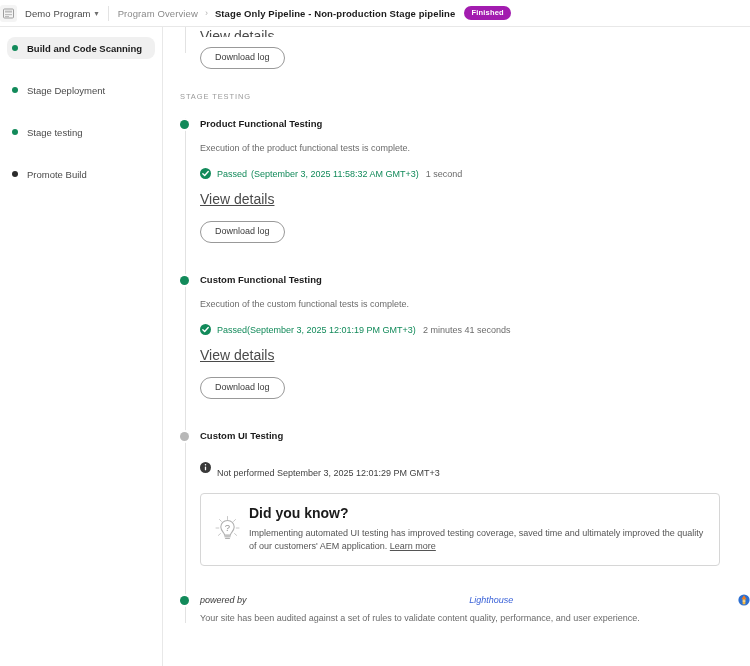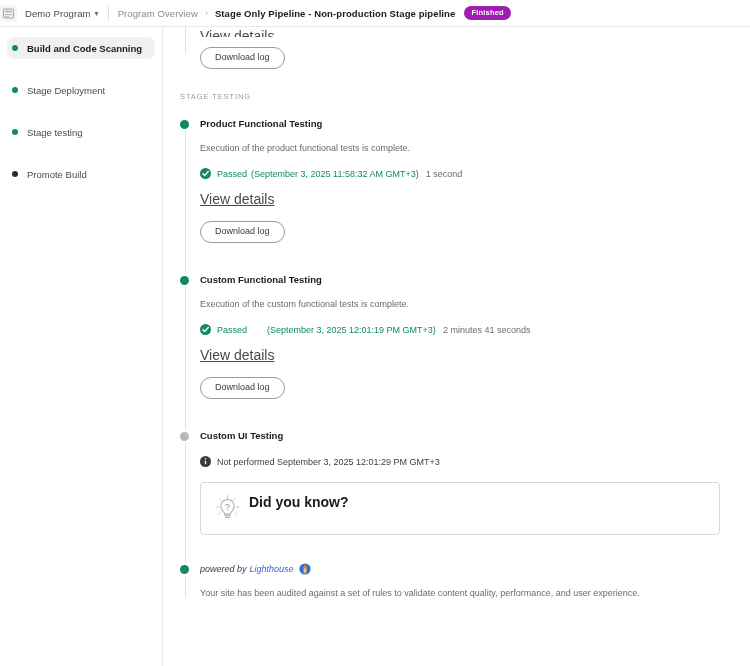"(September 3, 2025 12:01:19 PM" span.status-text { margin-left: 20px -> 0 }
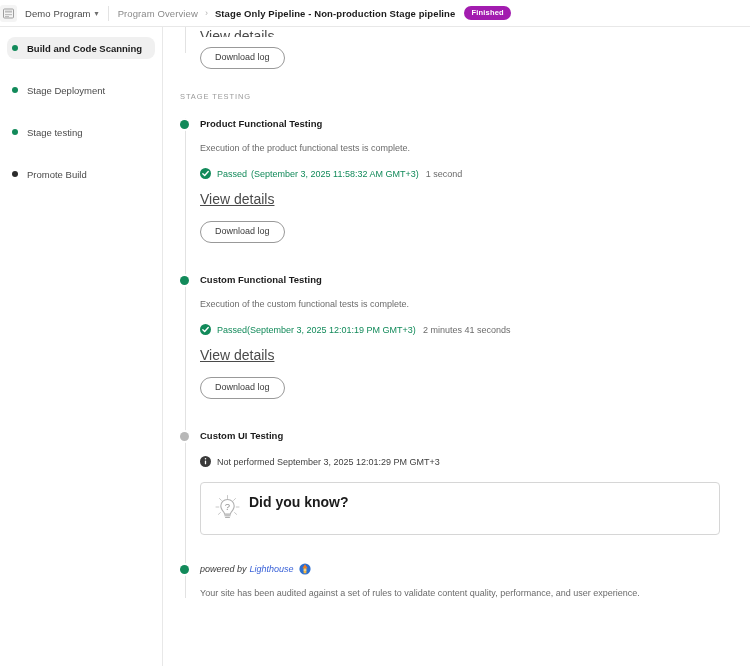"Not performed September 3, 2025" .status-text.neutral { margin-top: none -> 12px }
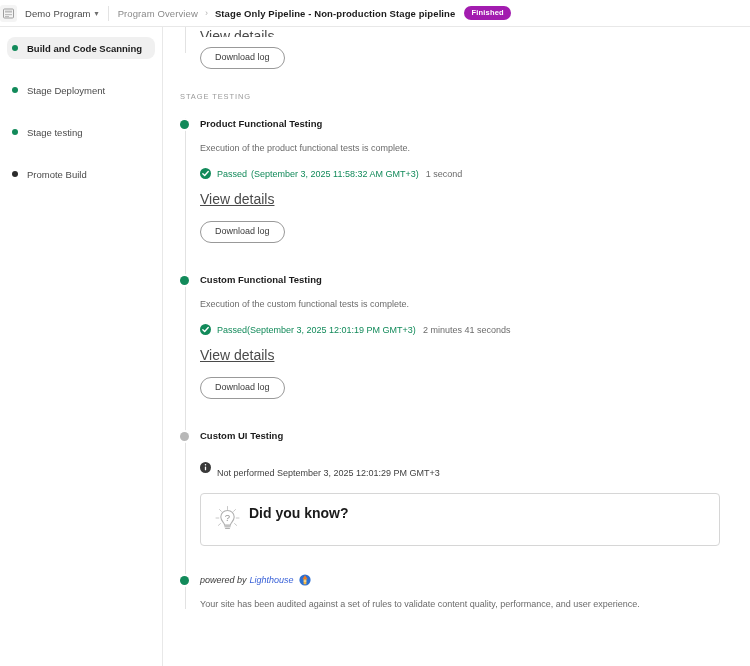"Implementing automated UI testing has" div.callout-text { html: none -> <div> <span>Implementing automated UI testing has improved testing coverage, saved time and ultimately improved the quality of our customers' AEM application.</span> <span>Learn more</span> </div> }
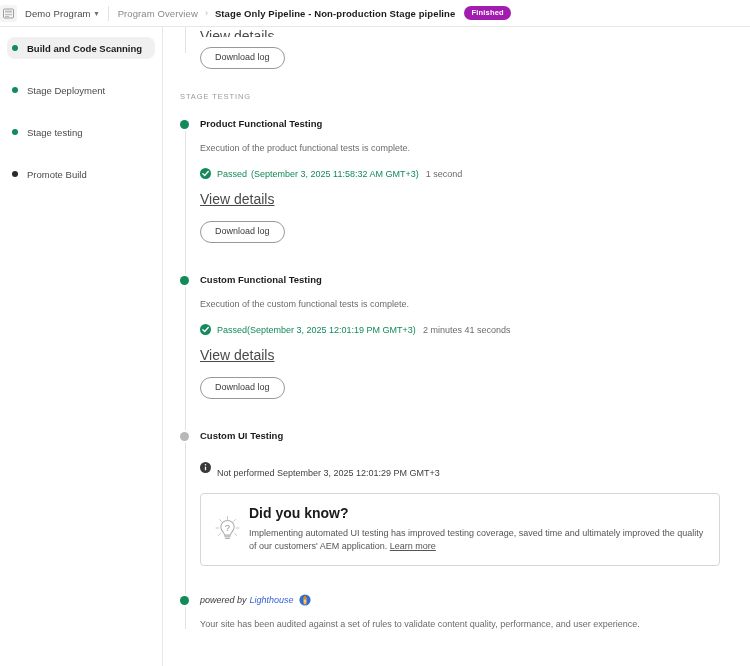"powered by" .powered { justify-content: none -> space-between }
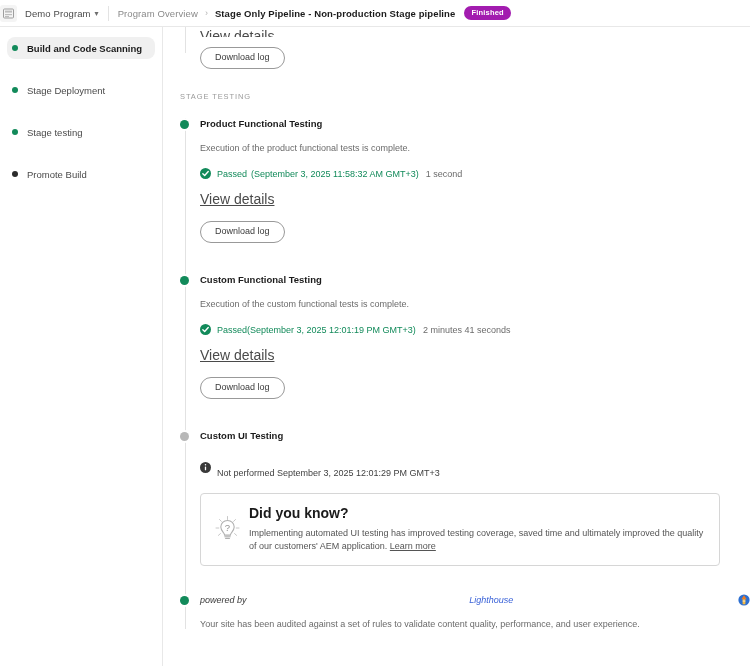"Your site has been audited" div.tl-desc { margin-top: 13px -> 7px }
